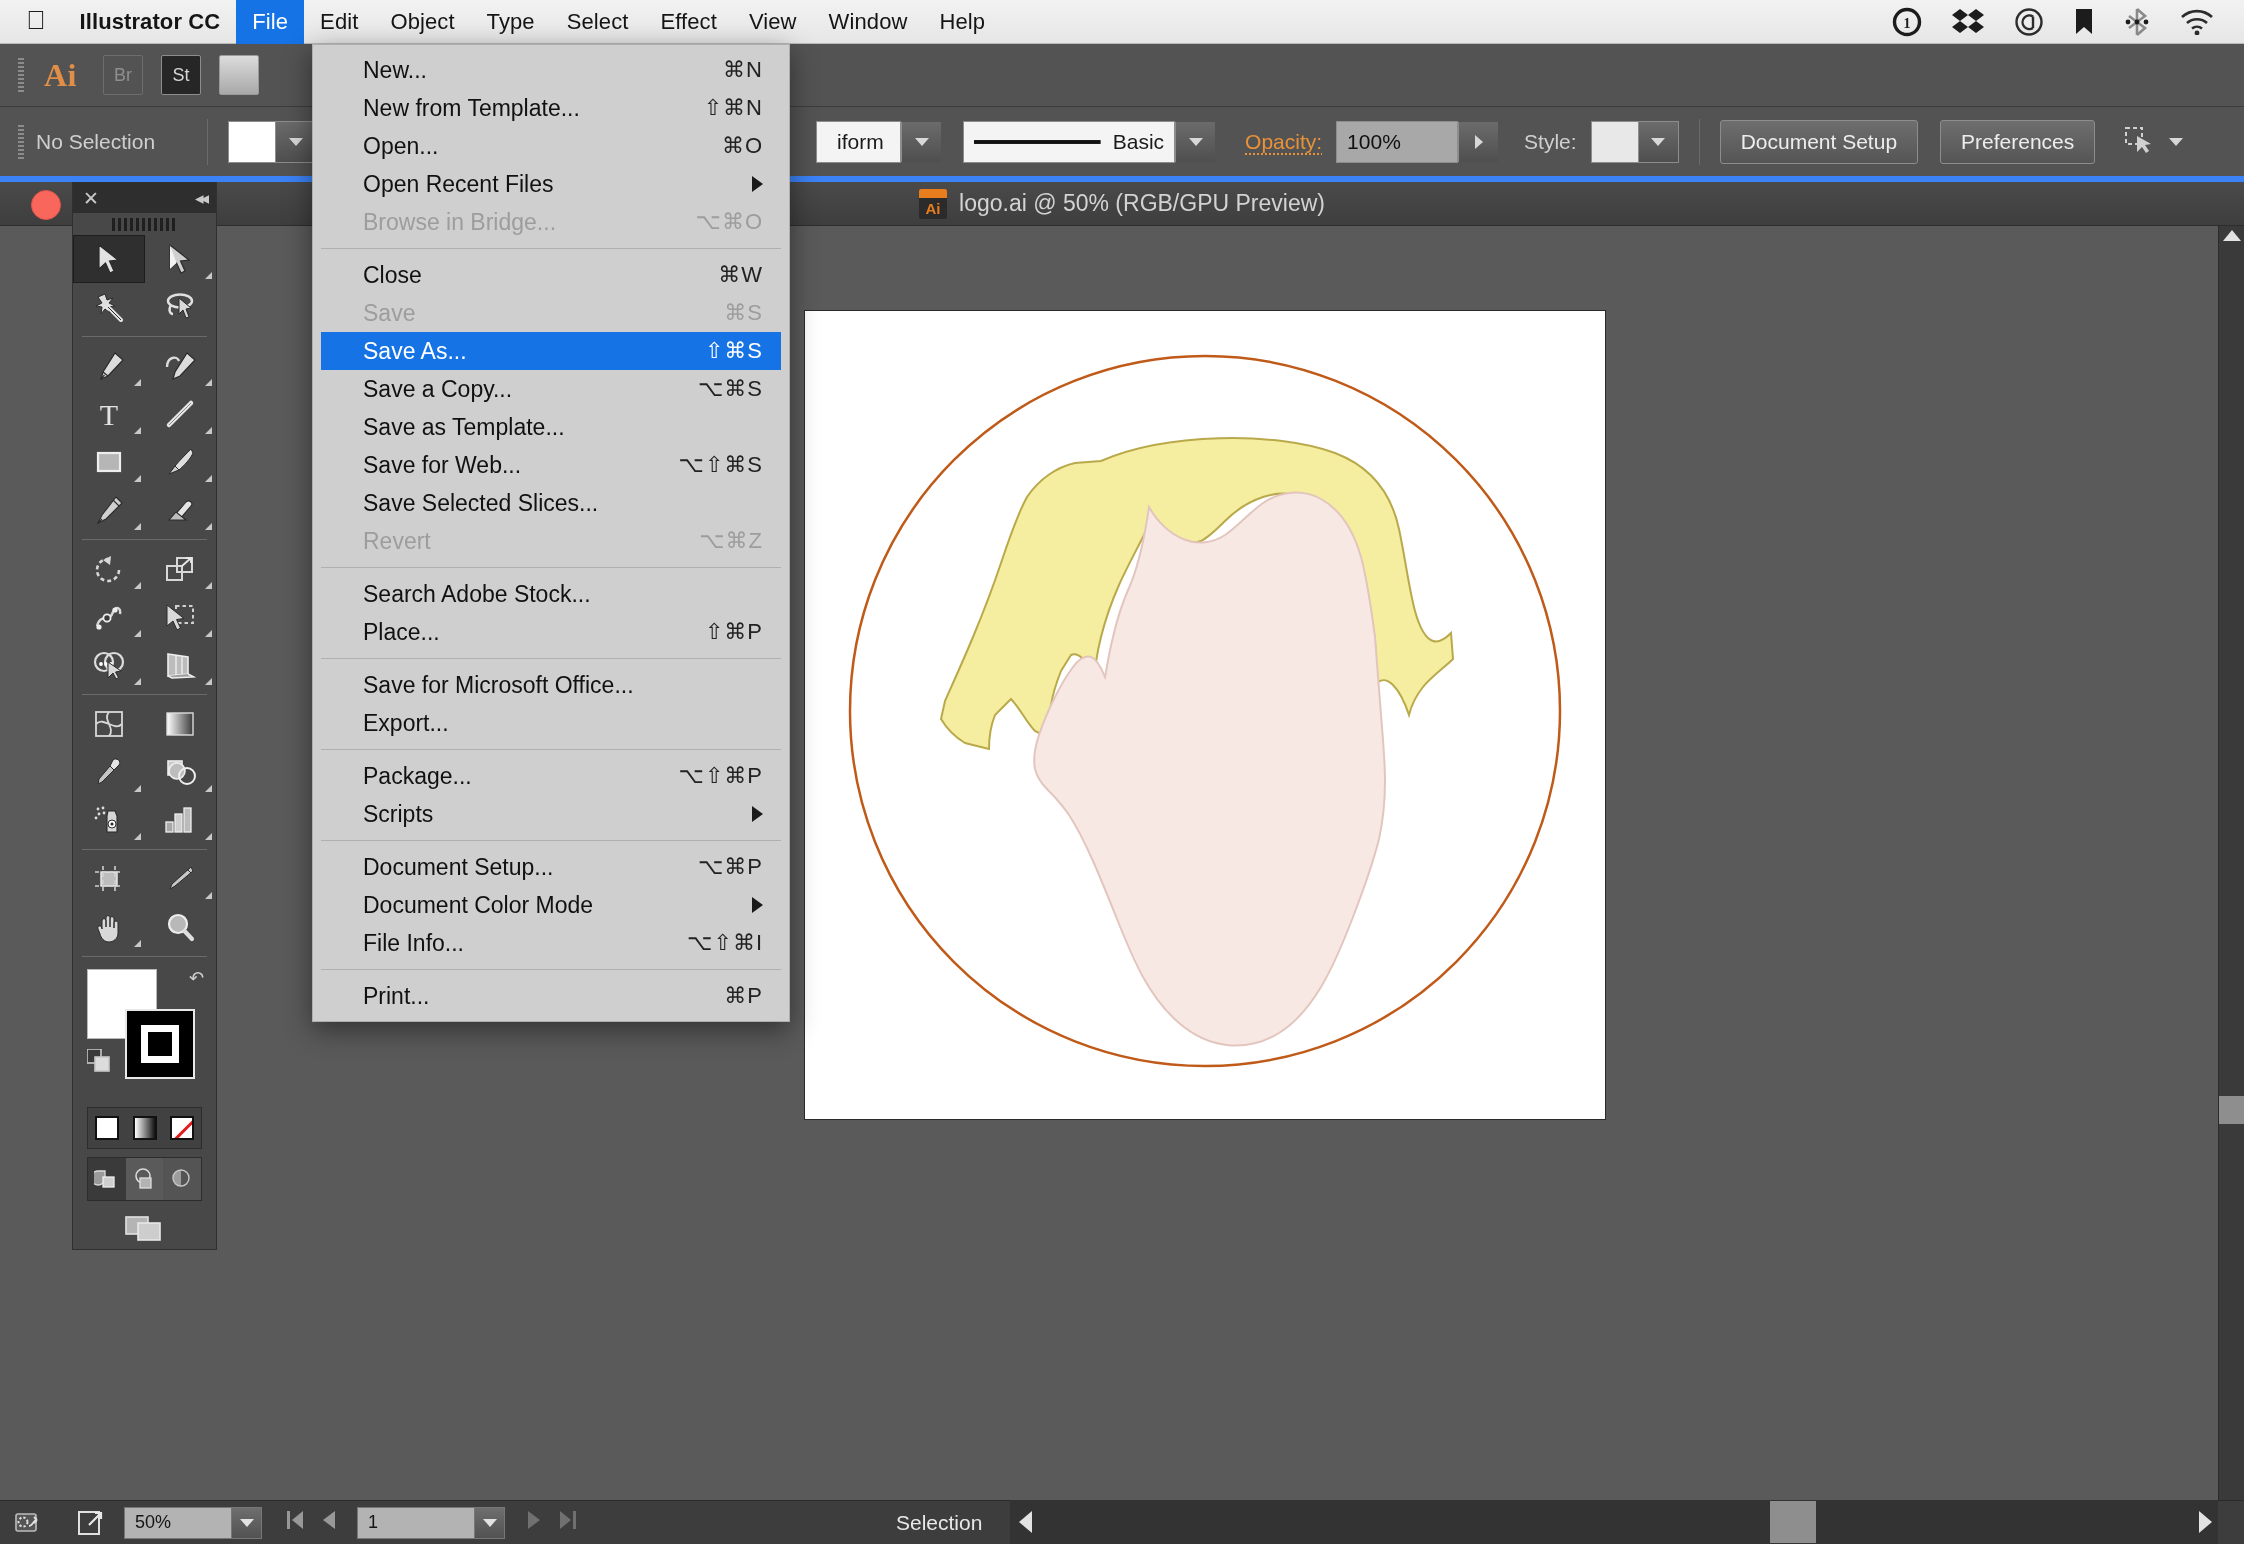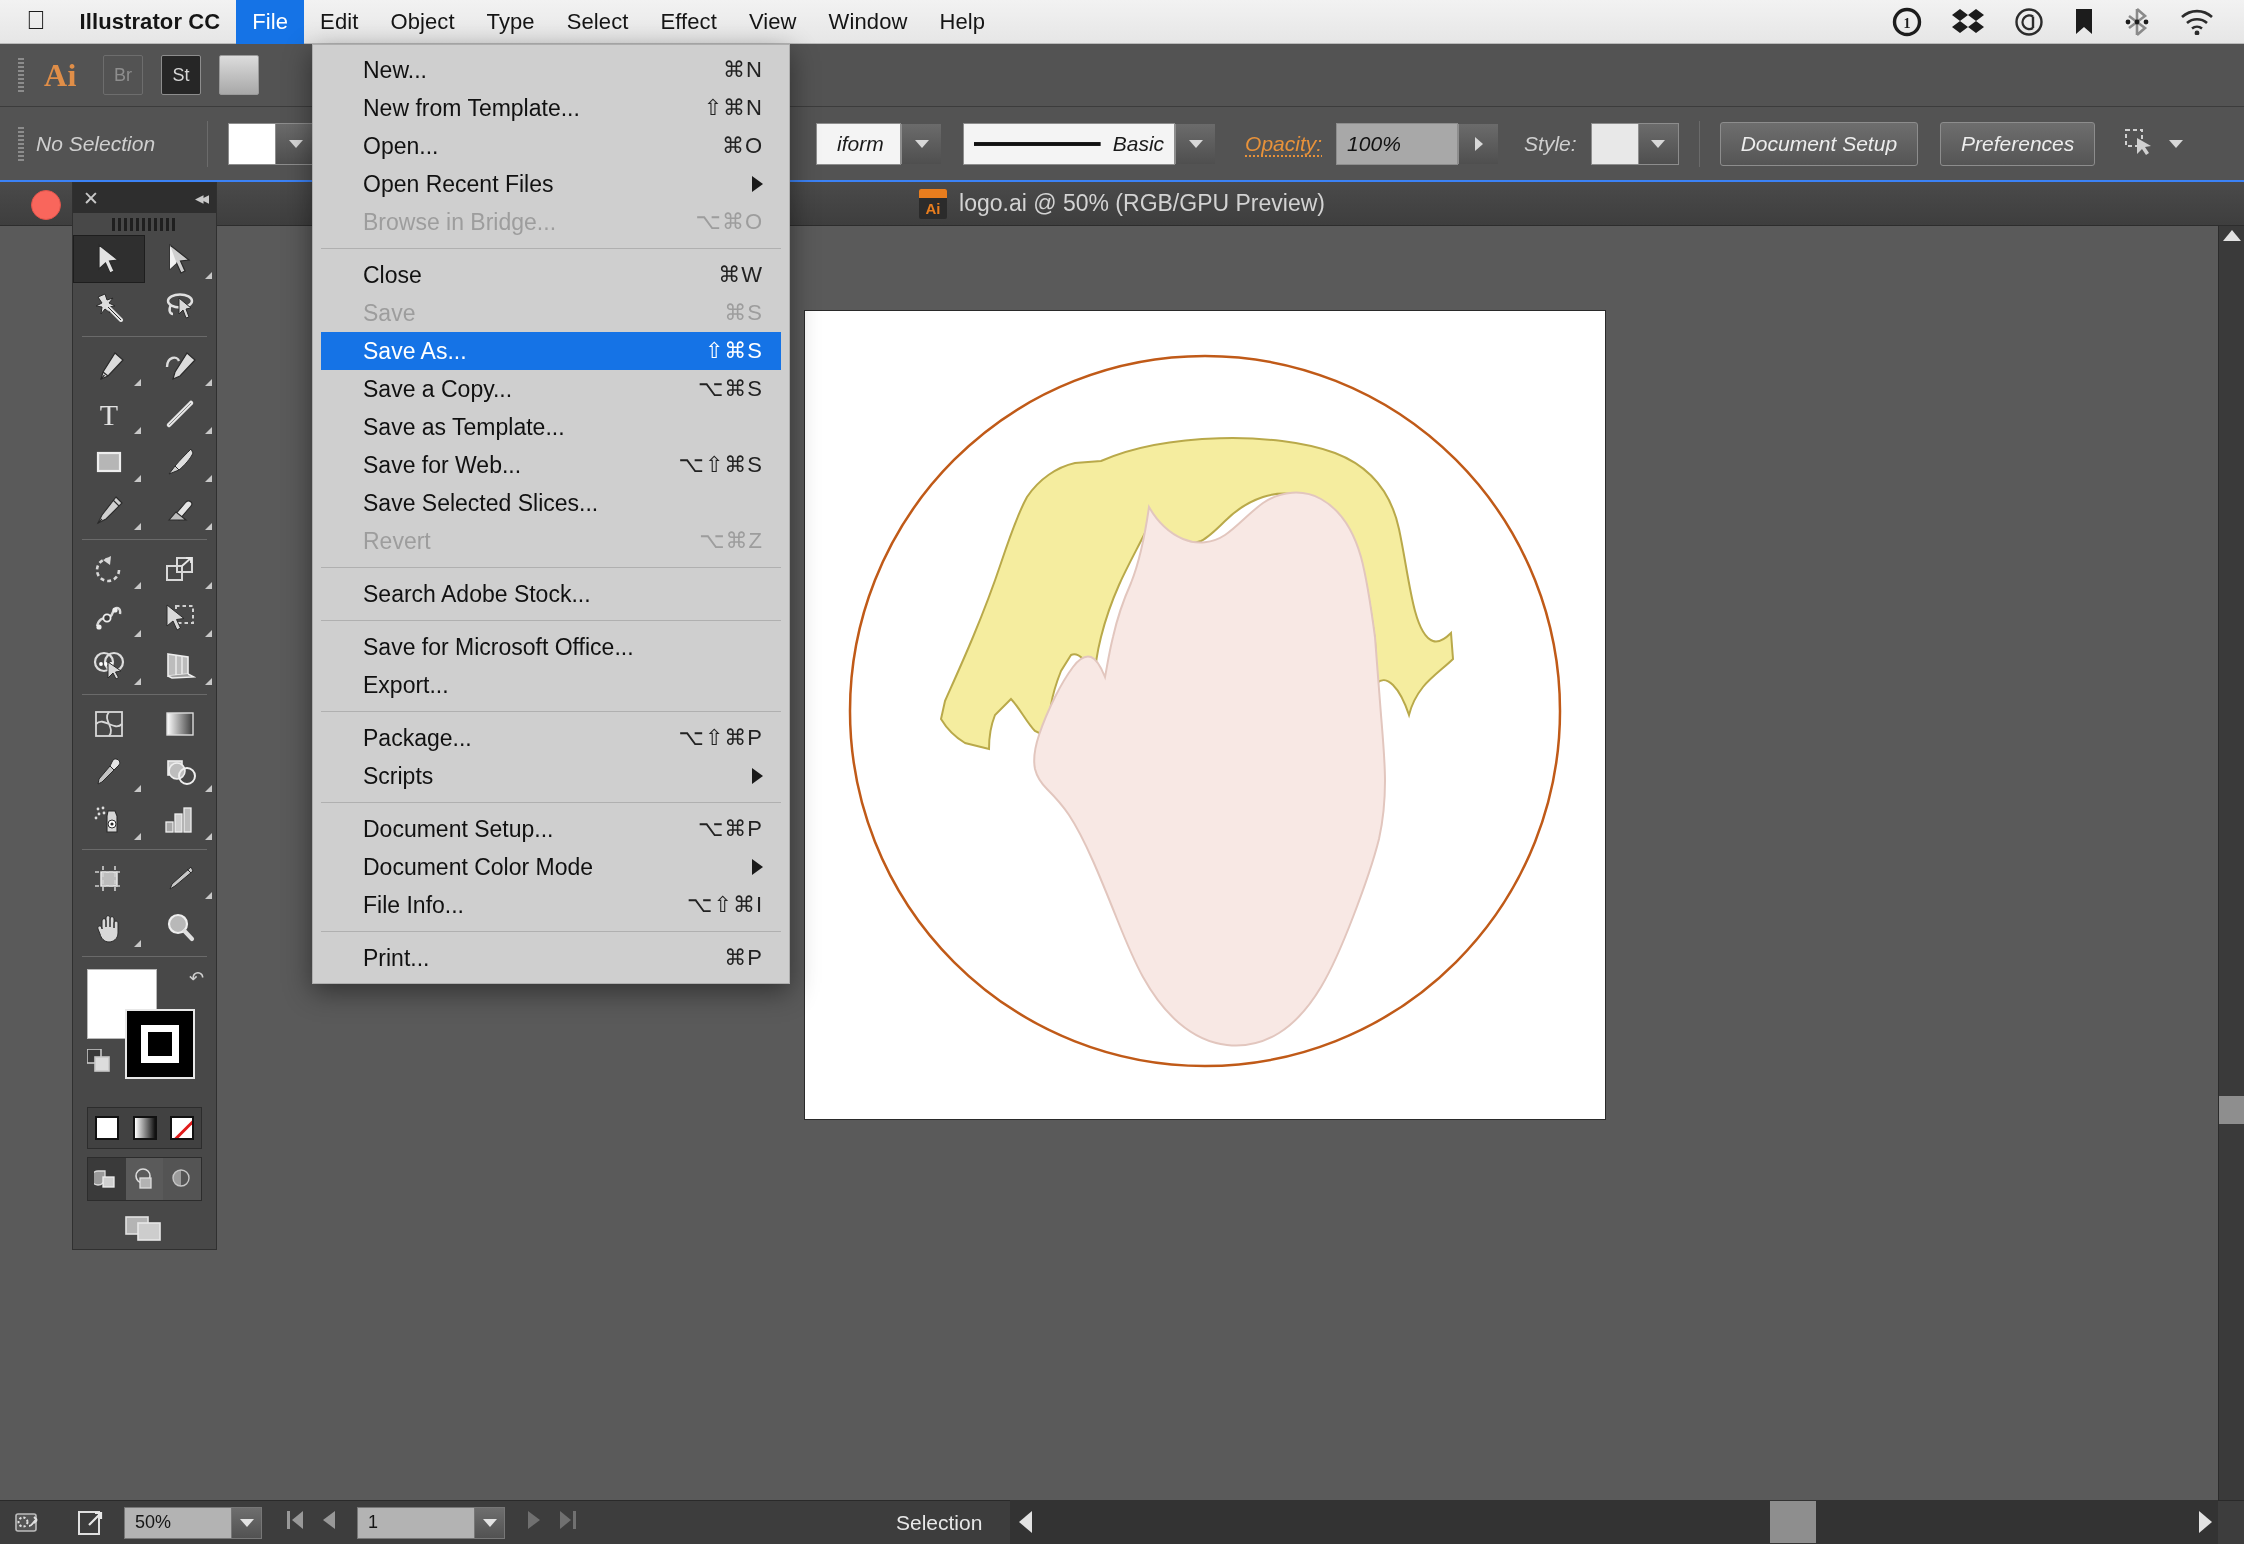"No Selection" #controlbar { border-bottom: 2px solid #3b82f6 -> 6px solid #3b82f6; font-style: italic -> none }
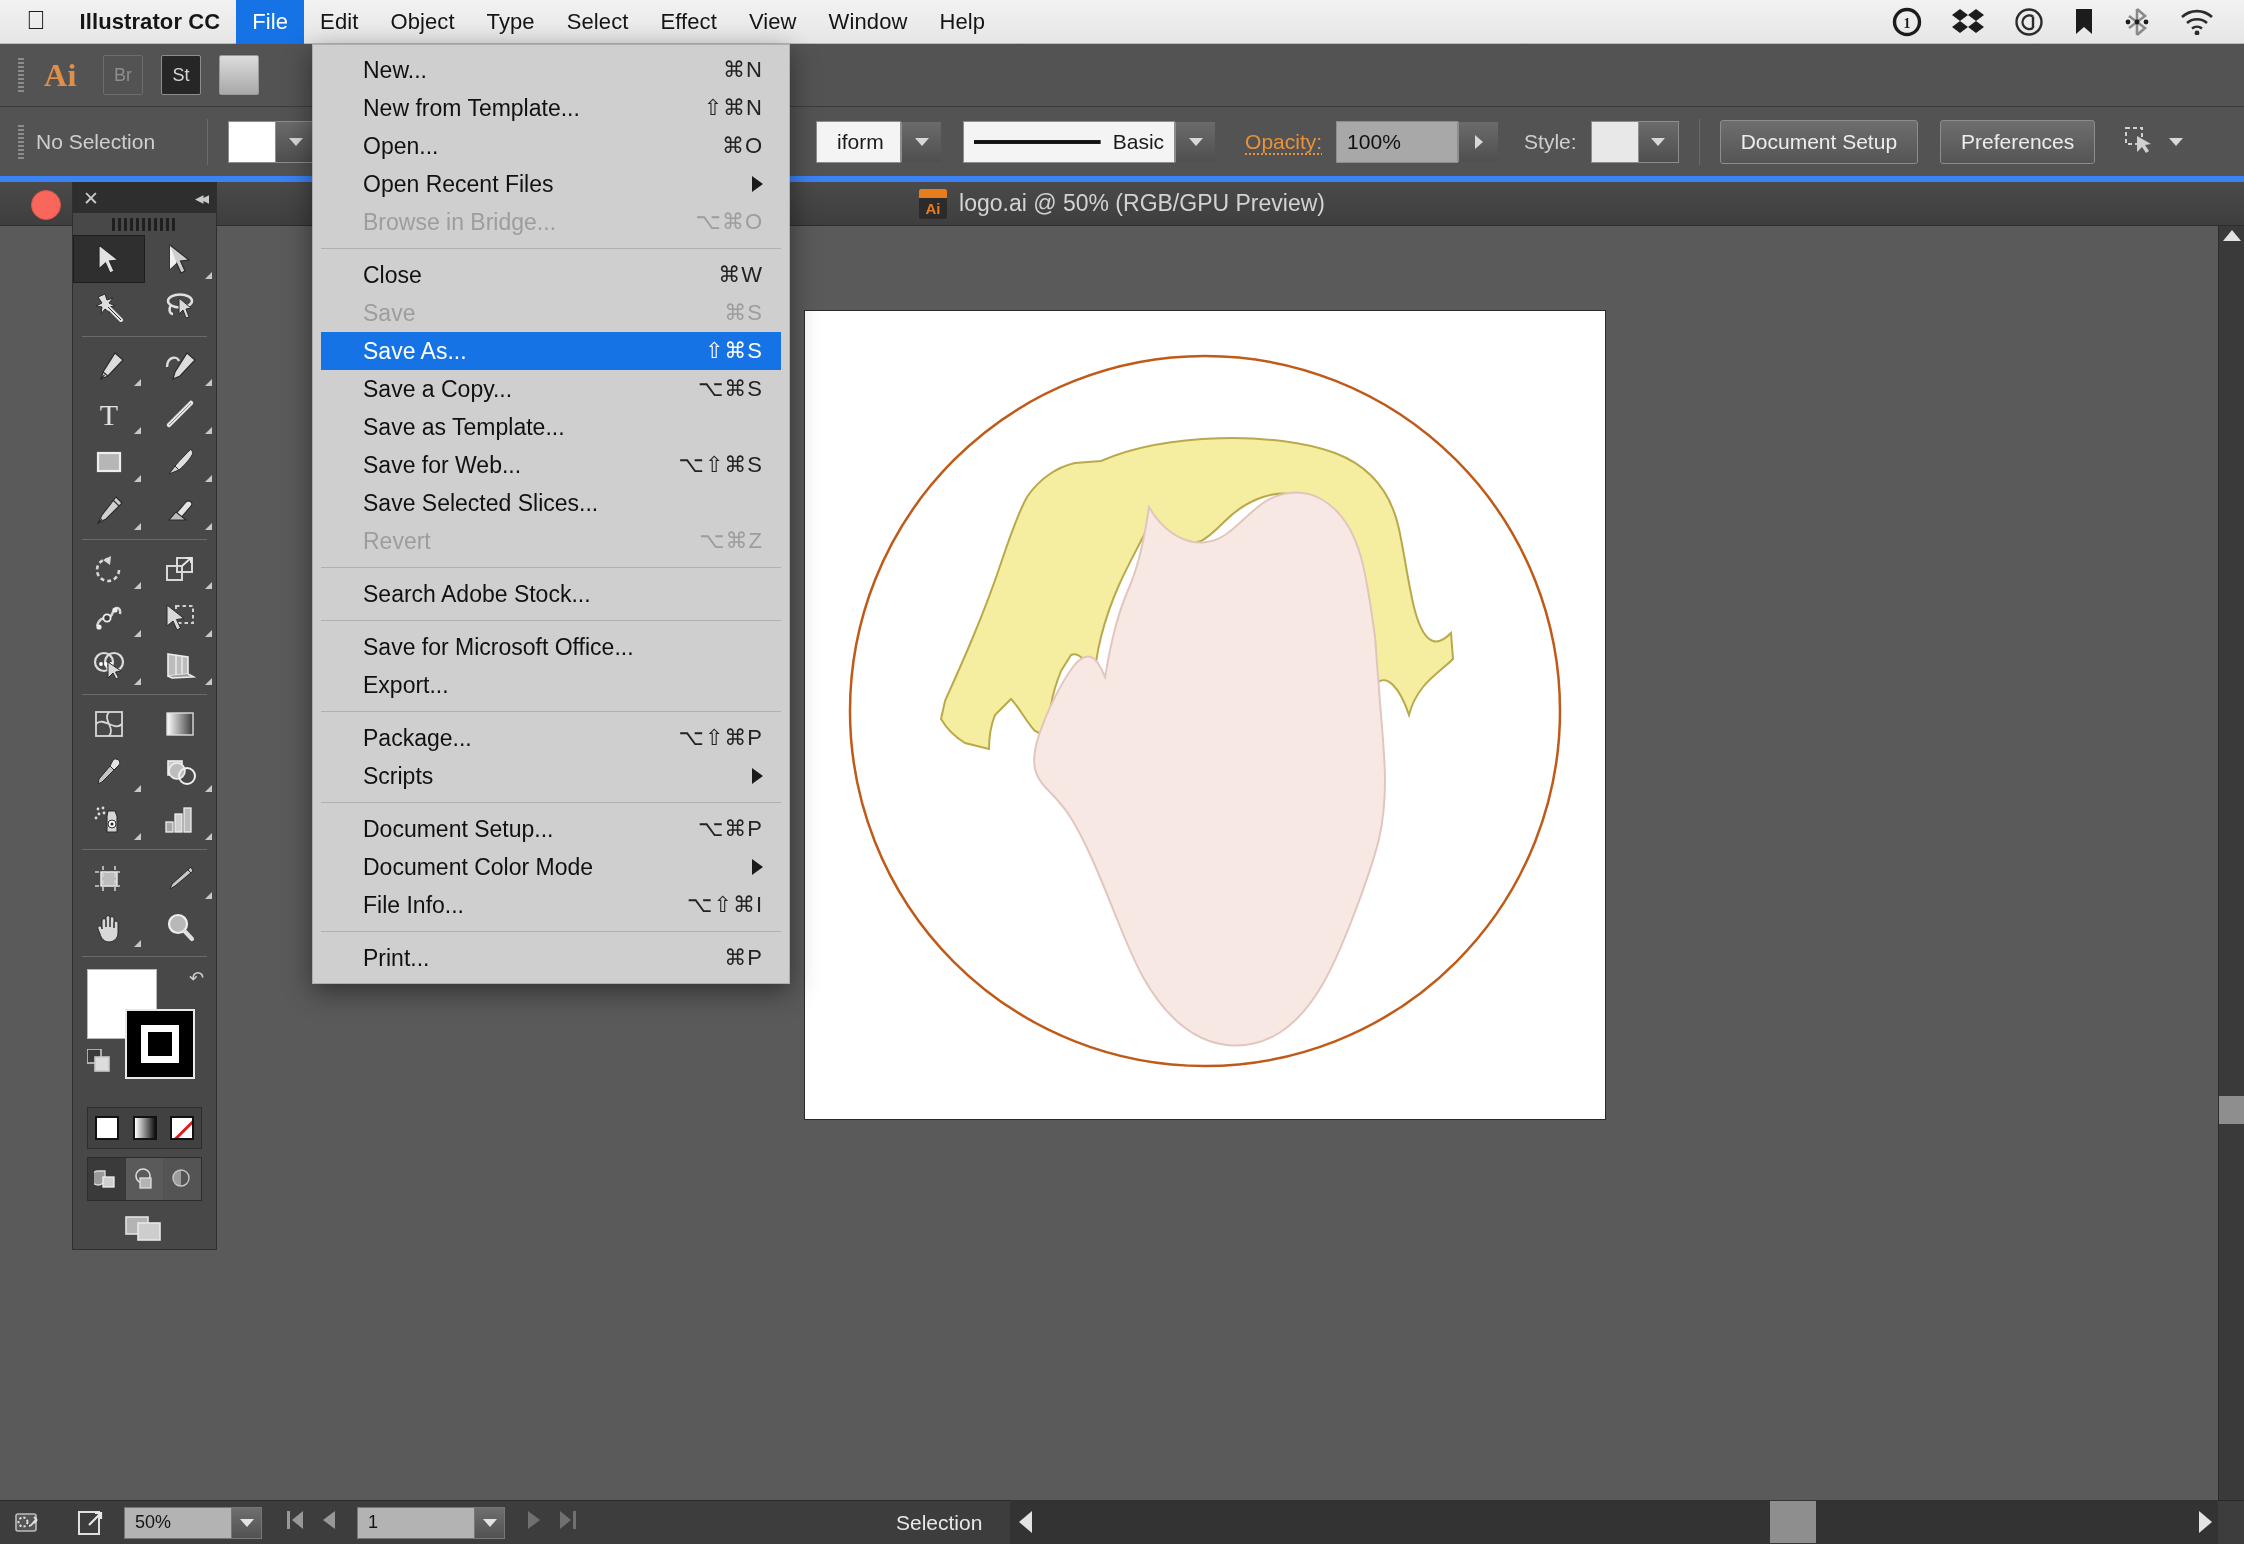"Place..." div.mi { html: none -> <div> <span>Place...</span> <span>⇧⌘P</span> </div> }
